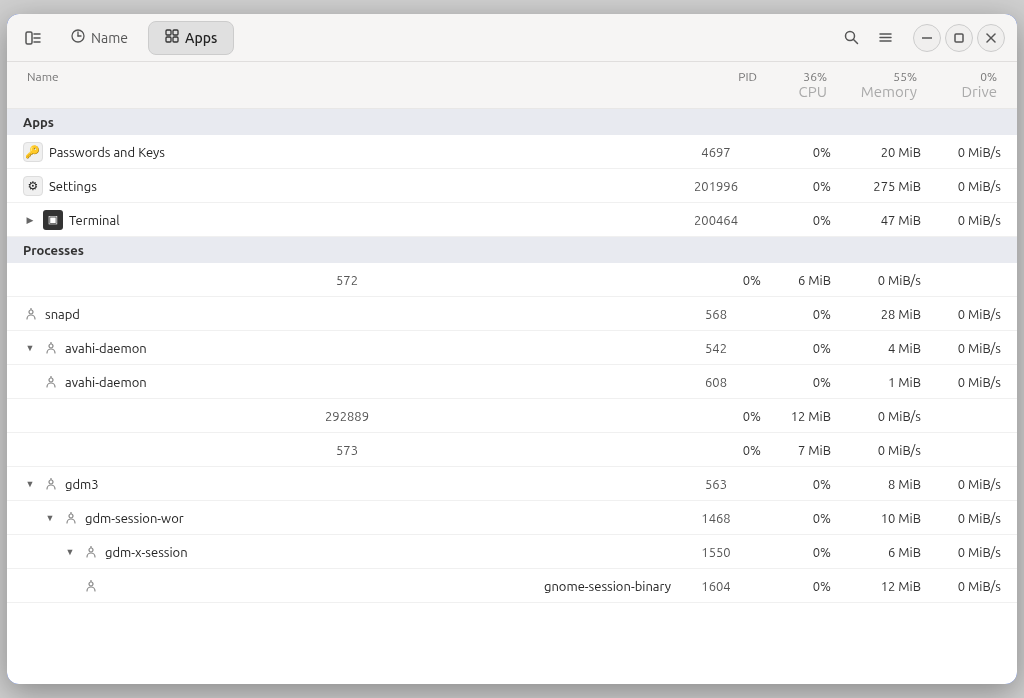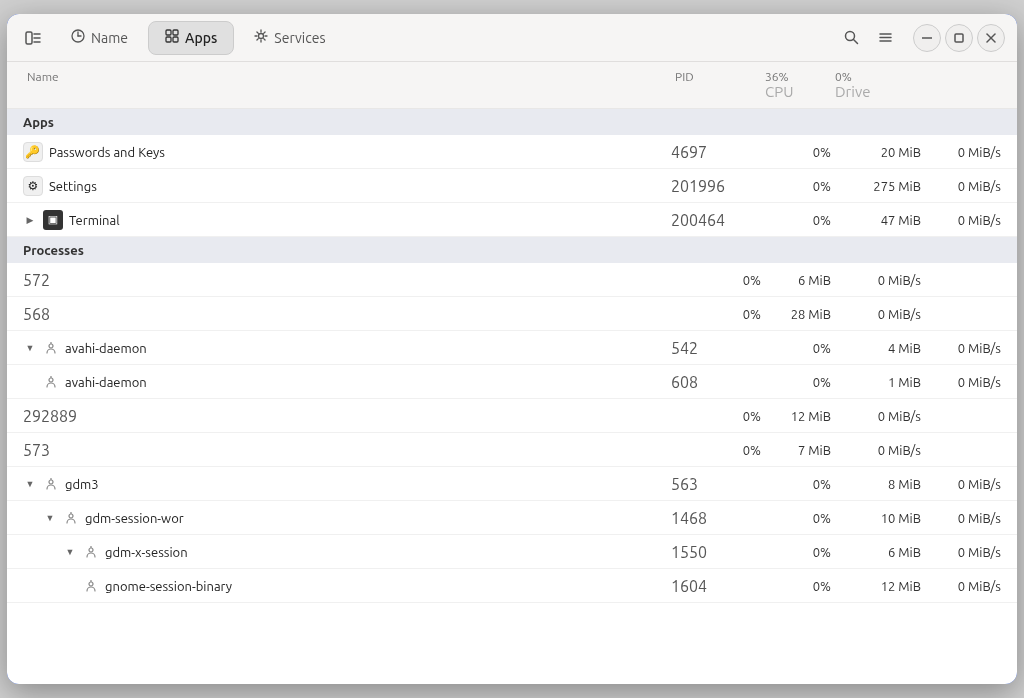"Services" div.tab { html: <div> <span> <svg> <circle></circle> <path></path> </svg> </span> <span>Services</span> </div> -> none }
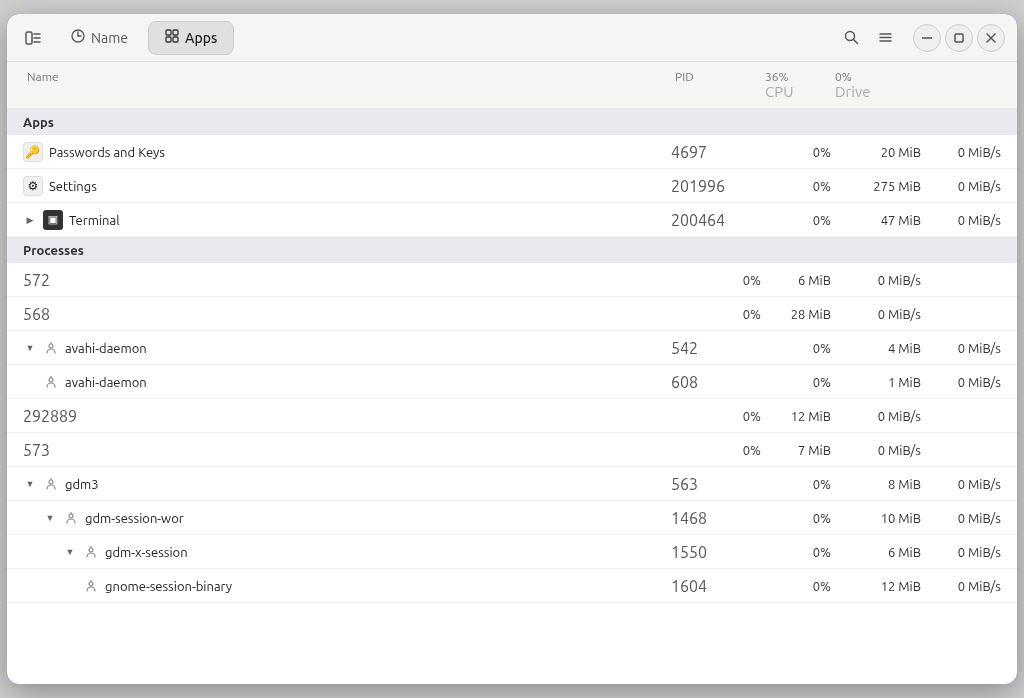"PID" .col-header.right { text-align: none -> right }
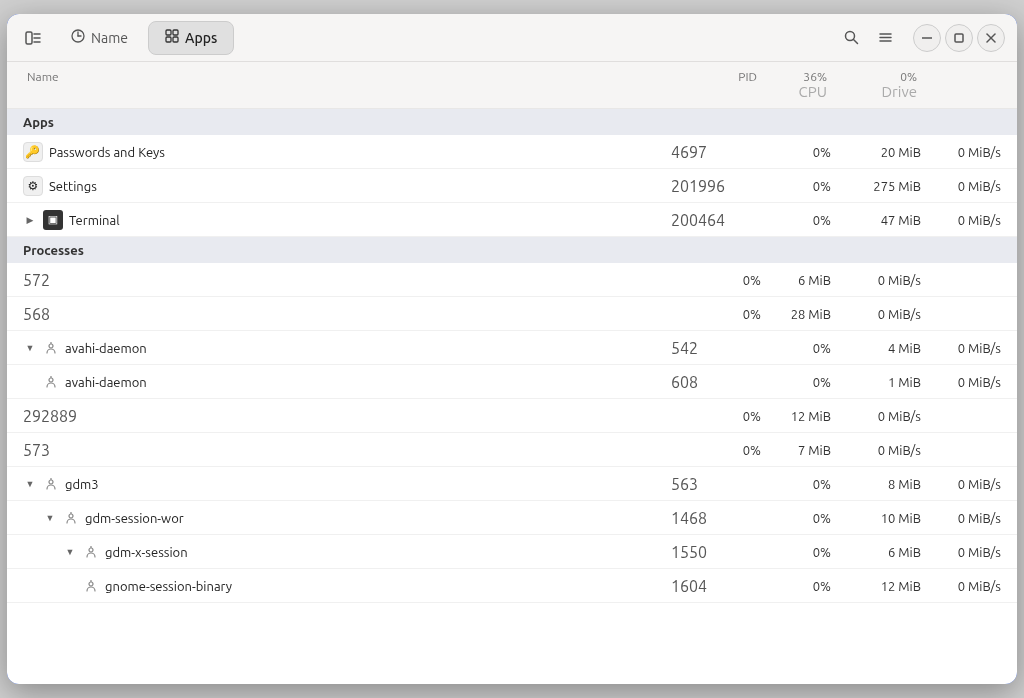"55%" div.col-header { html: none -> <div> 55%<span>Memory</span> </div> }
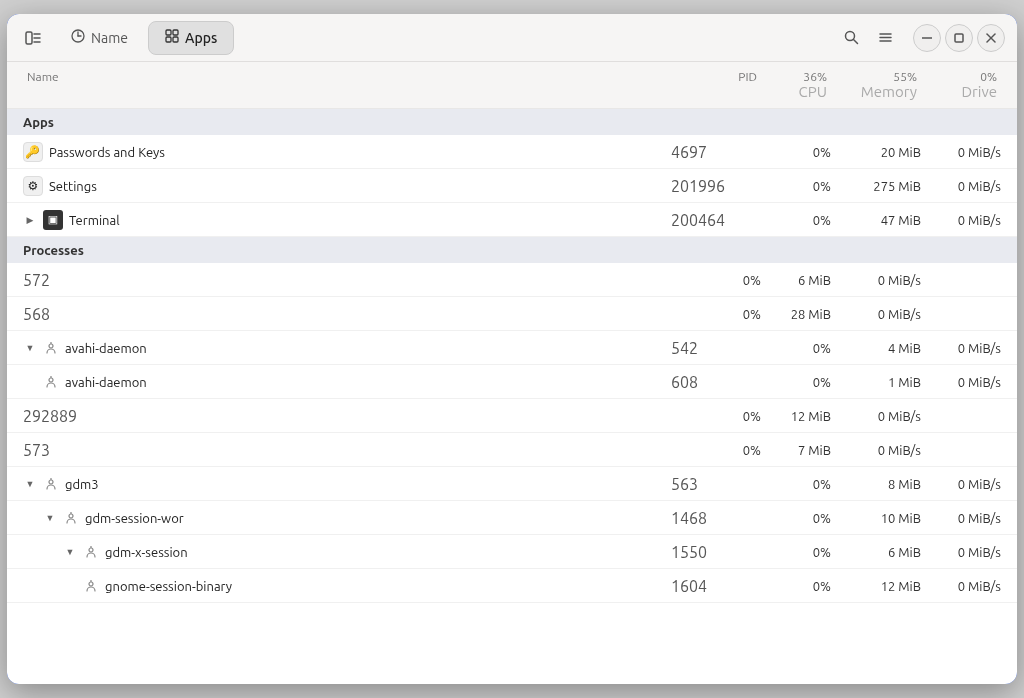"4697" .col-pid { font-size: 16px -> 13px; text-align: left -> center }
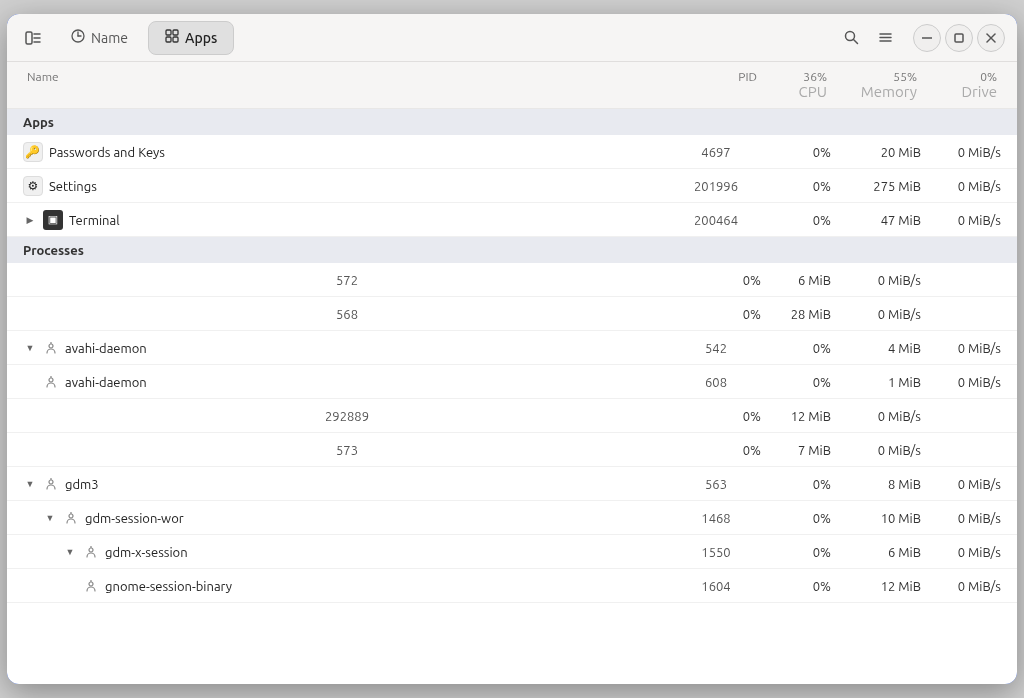"snapd" div.row-name { html: none -> <div> <span> <svg> <circle></circle> <path></path> <line></line> </svg> </span> <span>snapd</span> </div> }
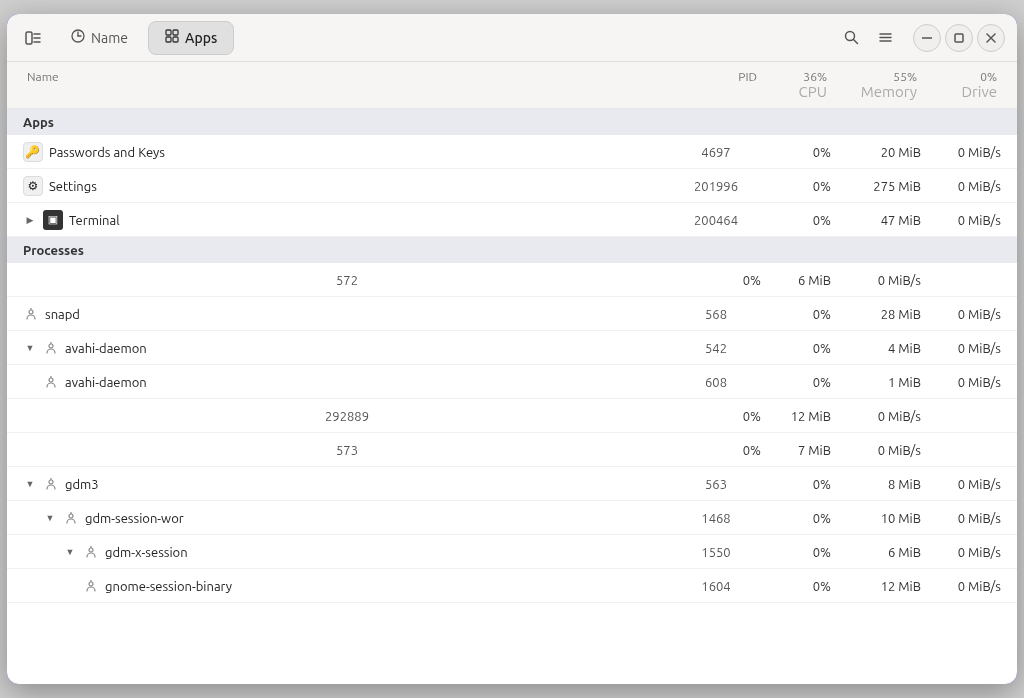"gnome-session-binary" .row-name.indent3 { justify-content: none -> space-between }
